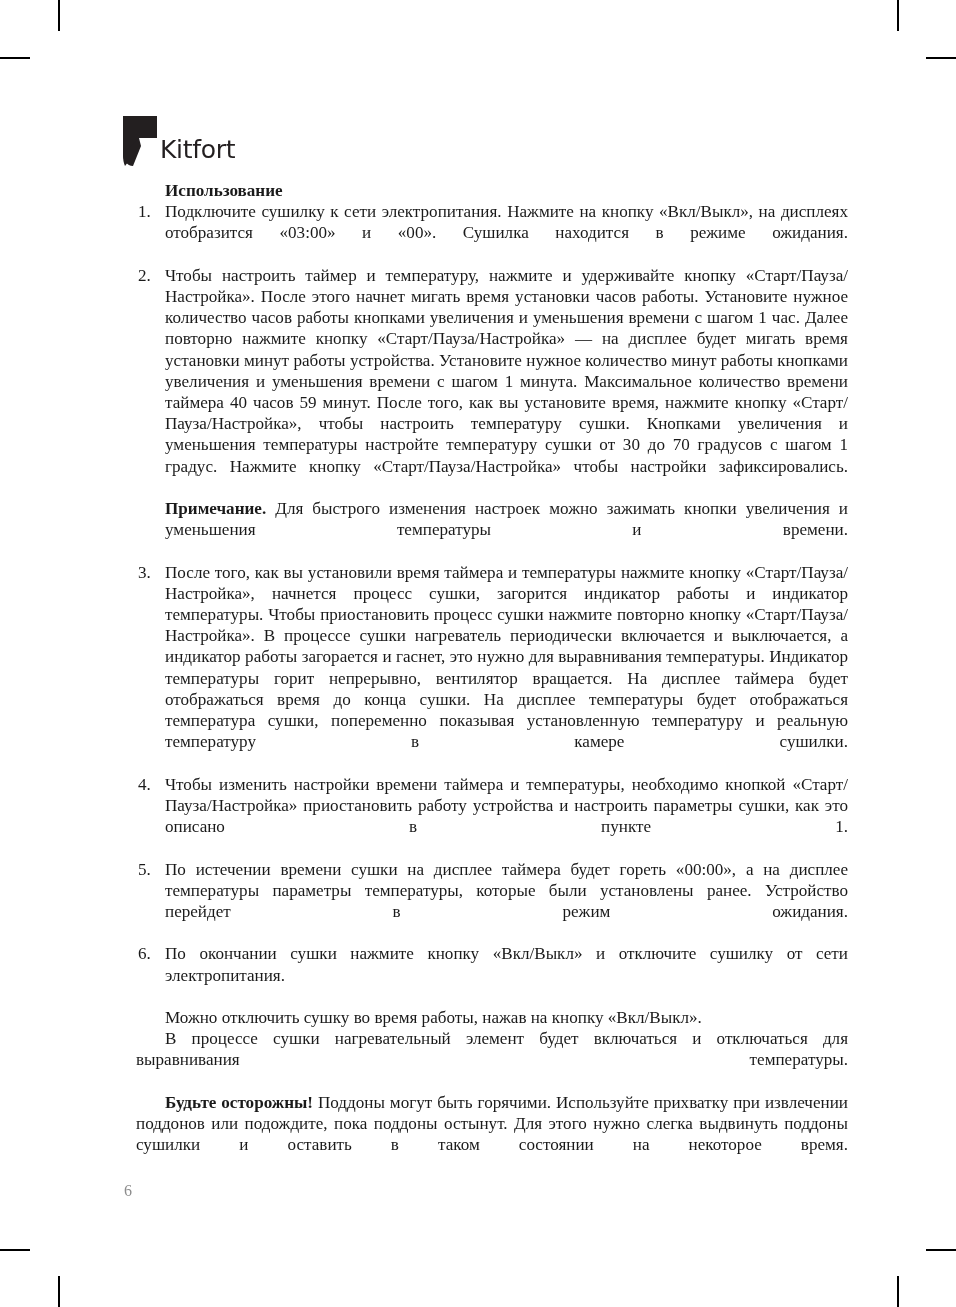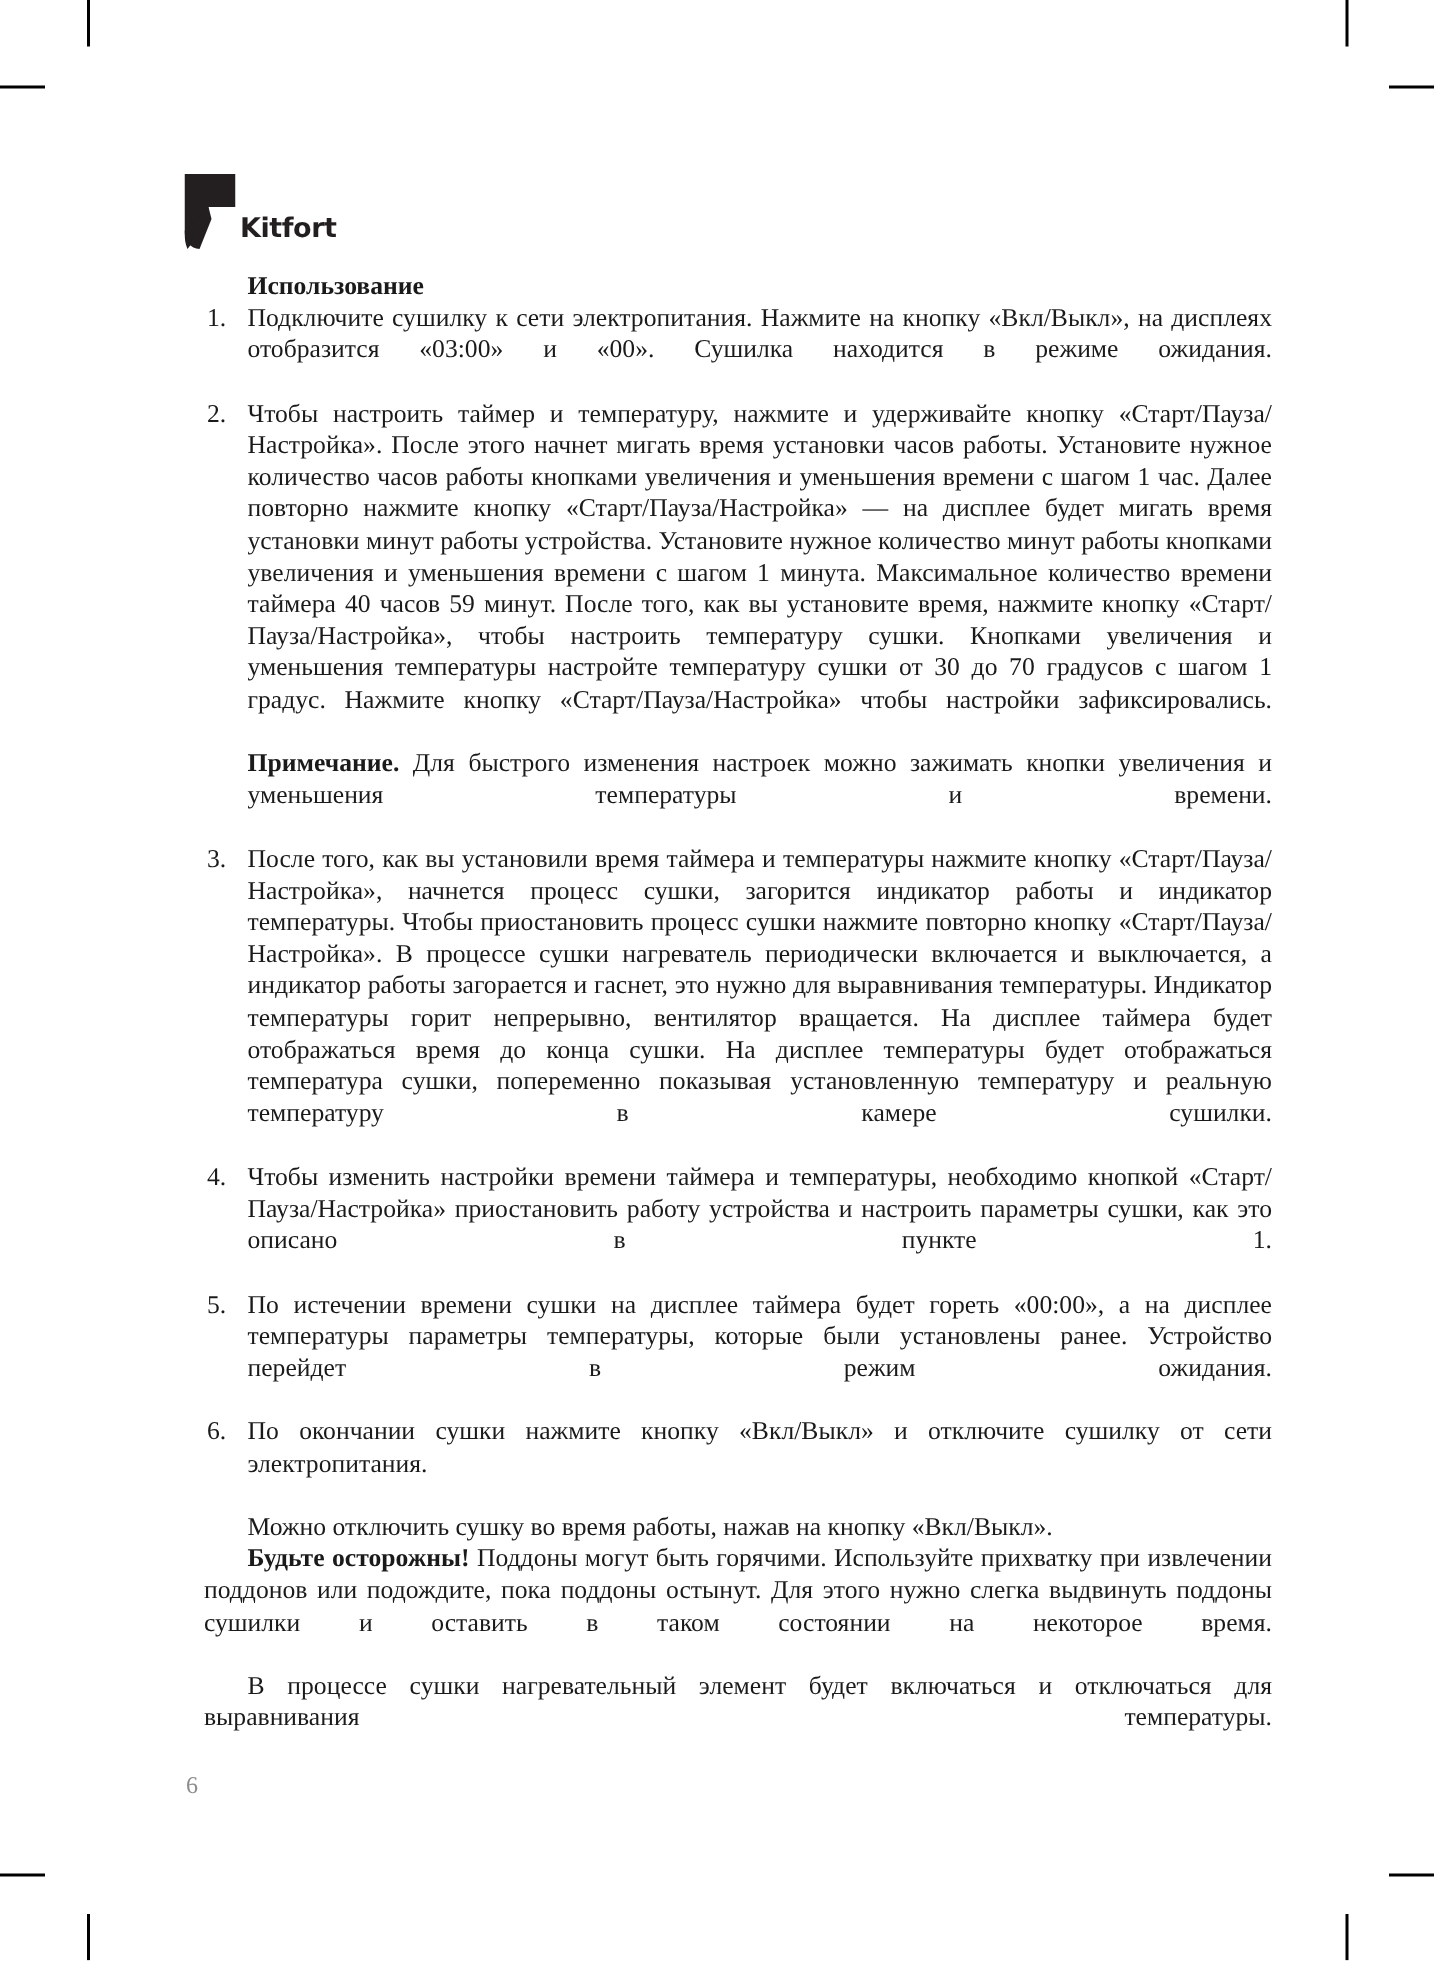"Kitfort" .logo-word { font-size: 18px -> 25px; font-weight: bold -> normal }
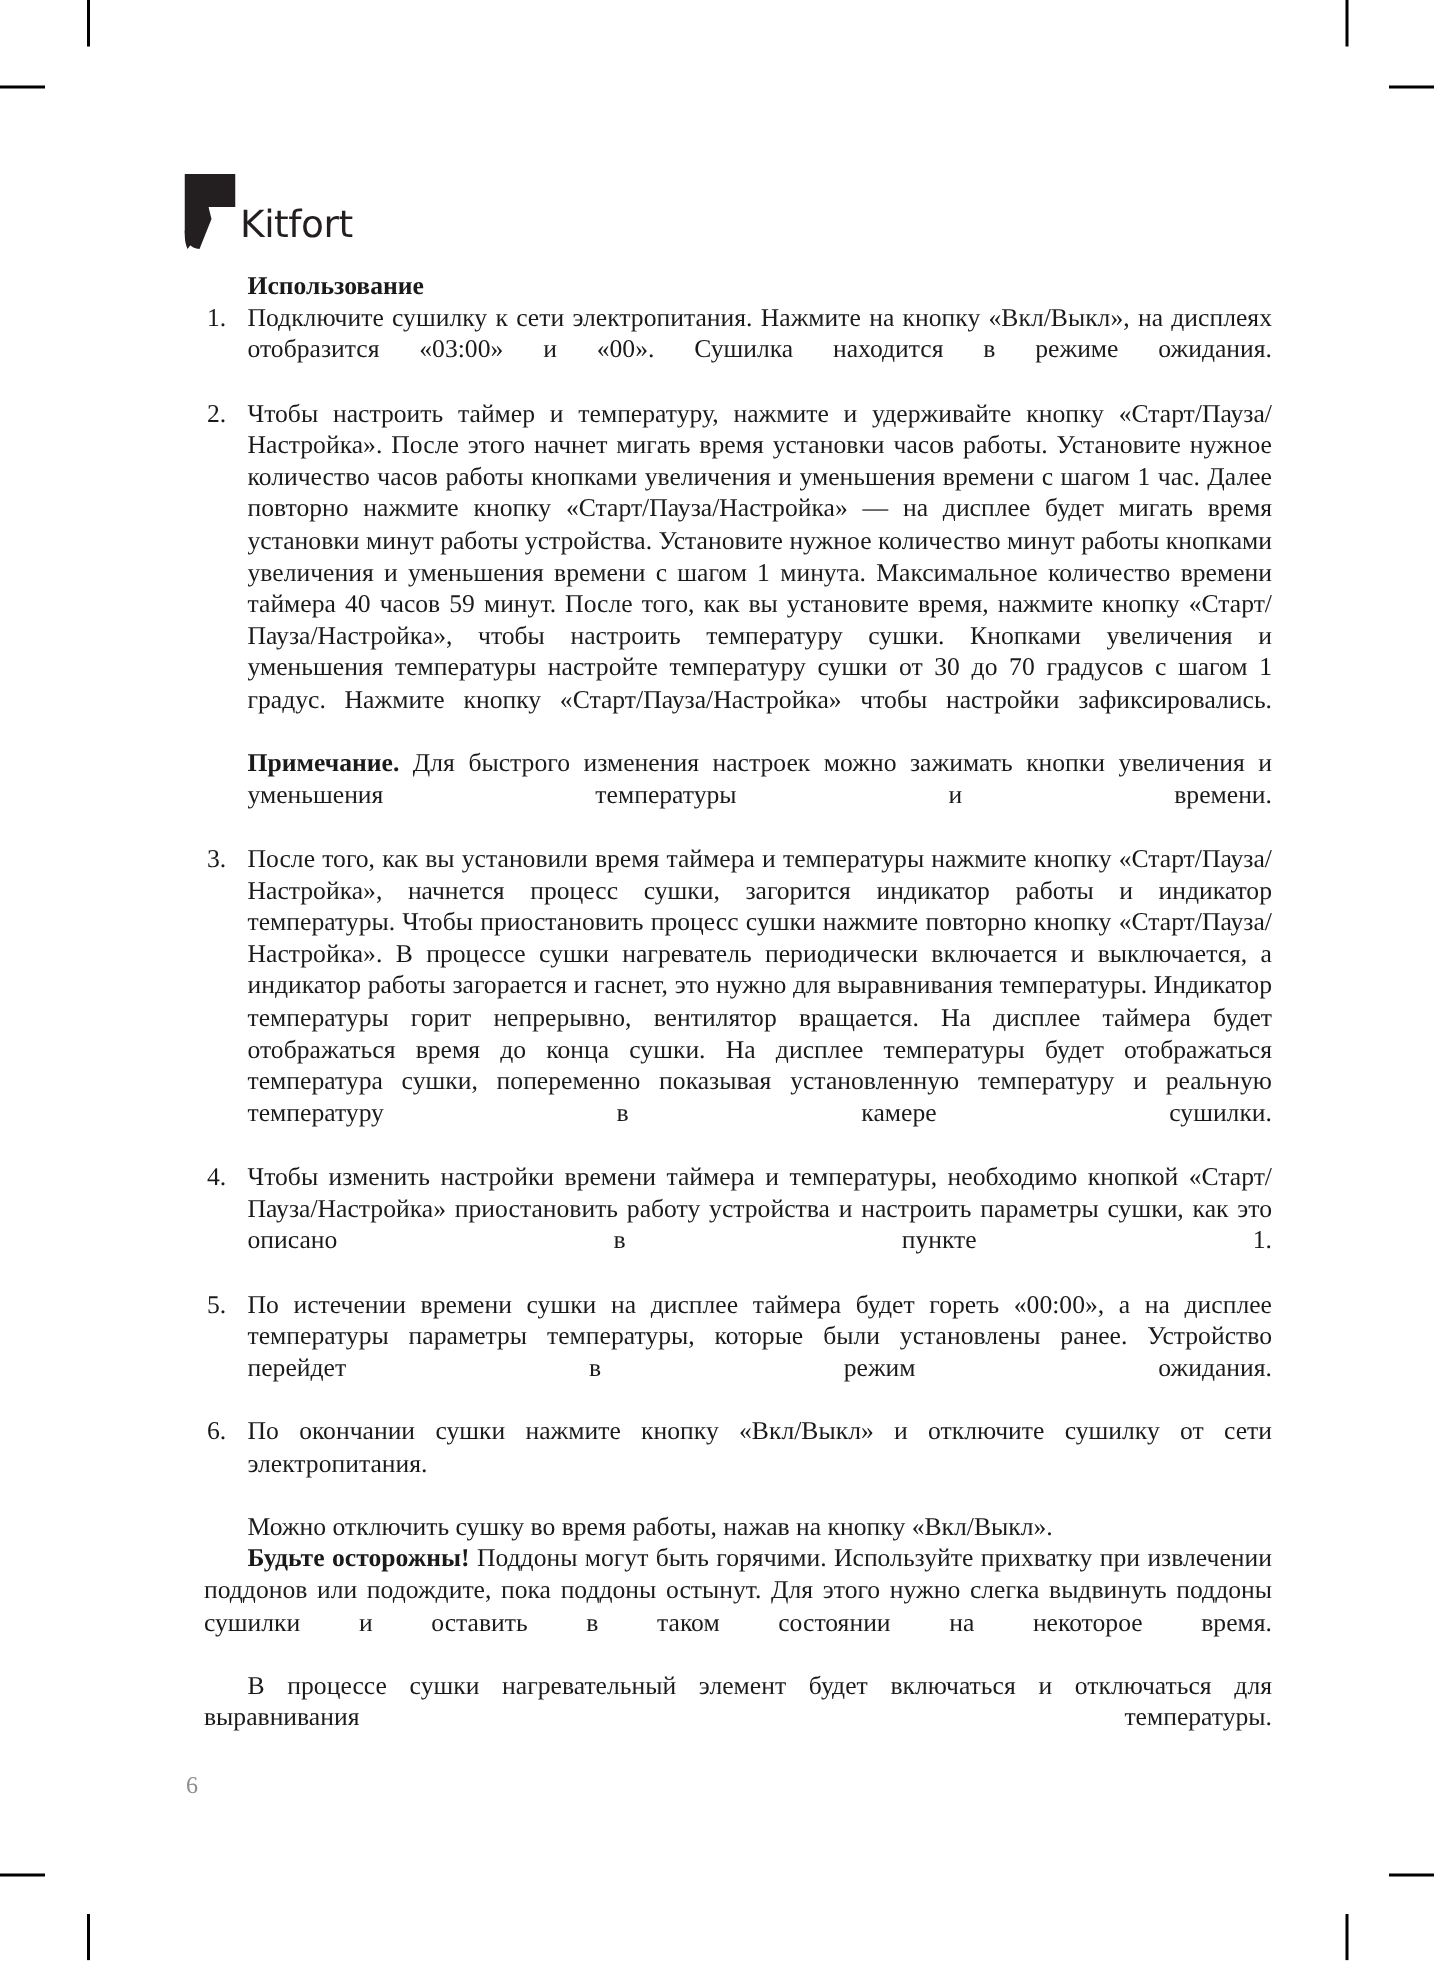"Будьте осторожны! Поддоны могут быть" p.plain { order: before "В процессе сушки нагревательный элемент" -> after "В процессе сушки нагревательный элемент" }
